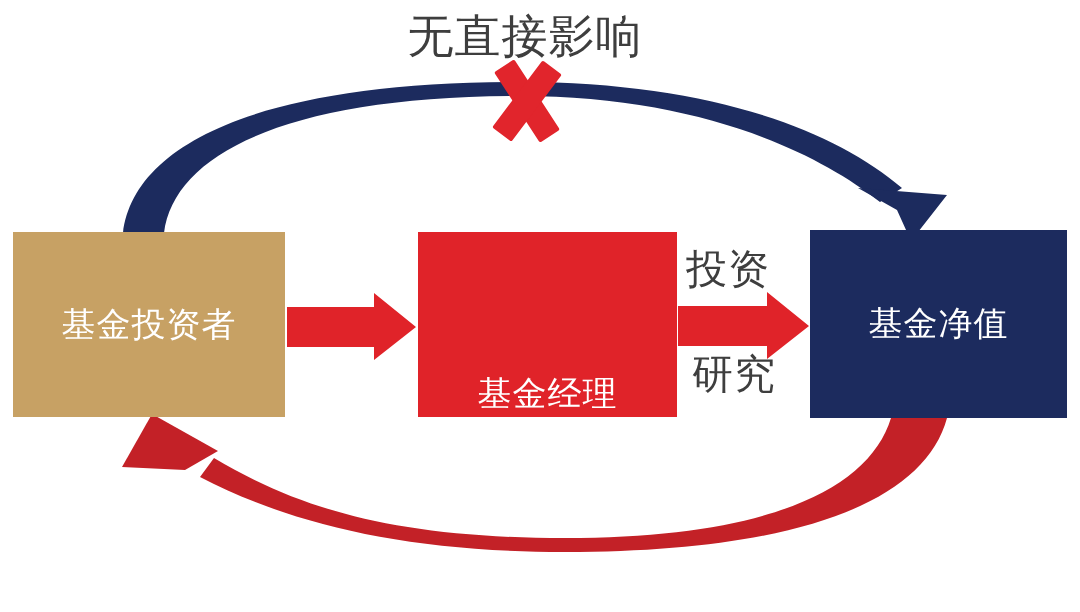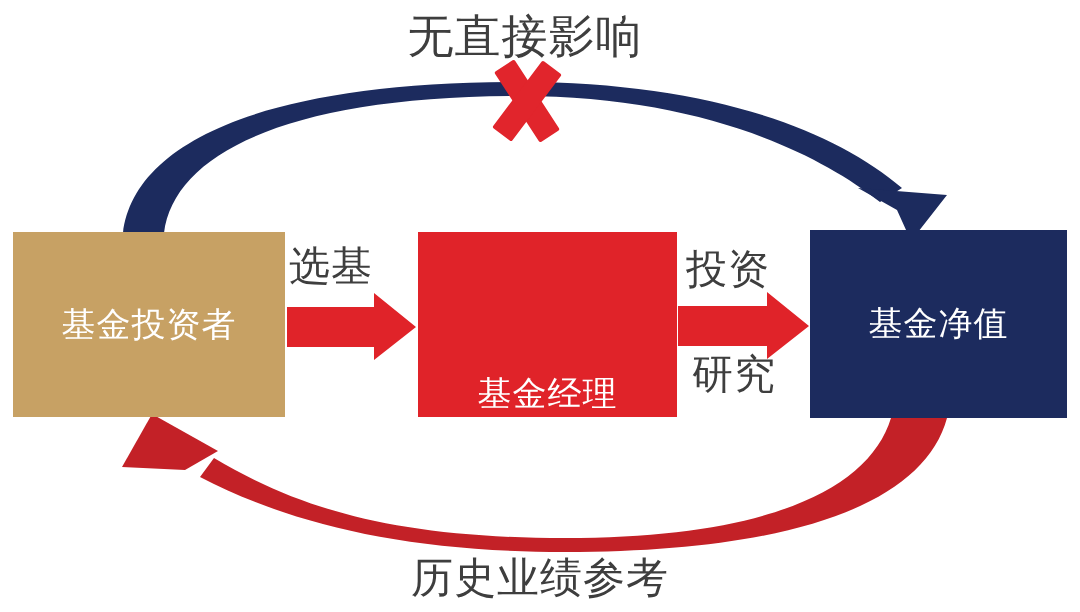"选基" div.lbl { html: <div>选基</div> -> none }
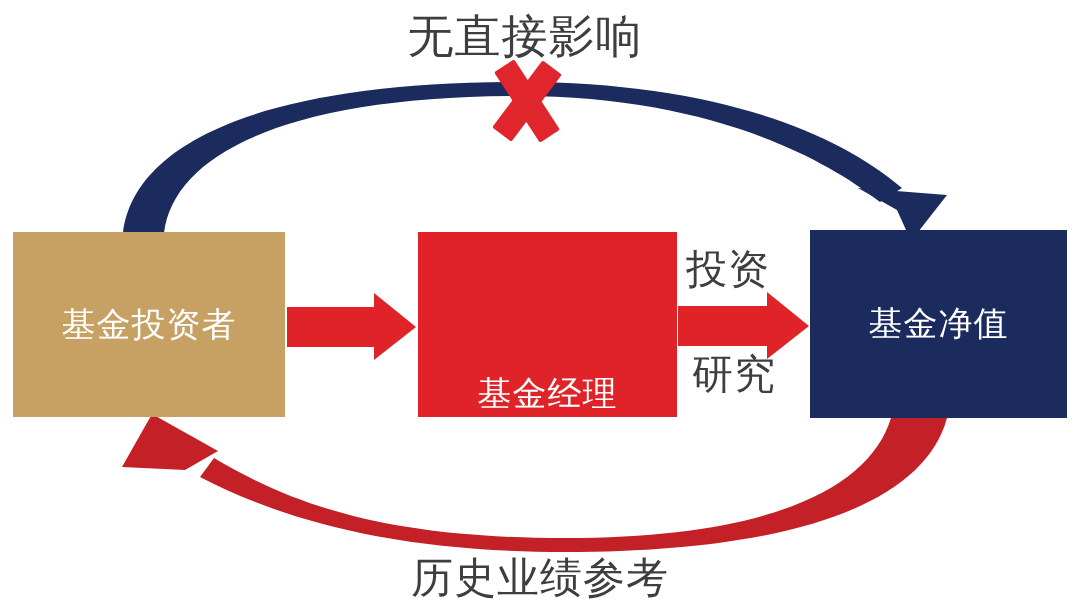"历史业绩参考" div.lbl { html: <div>历史业绩参考</div> -> none }
